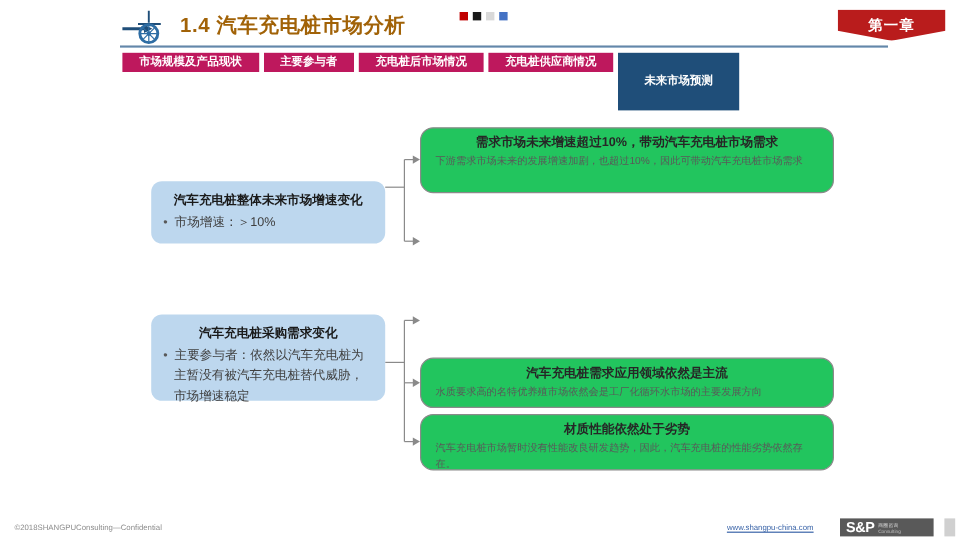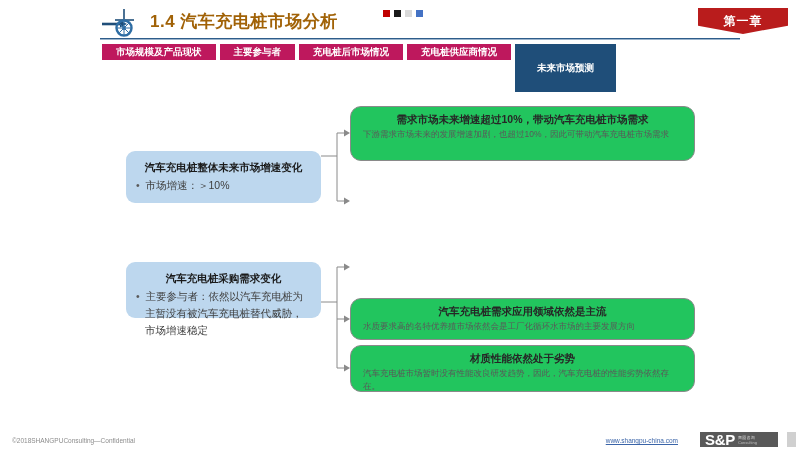"汽车充电桩采购需求变化" #lcard2 { height: 56px -> 72px }
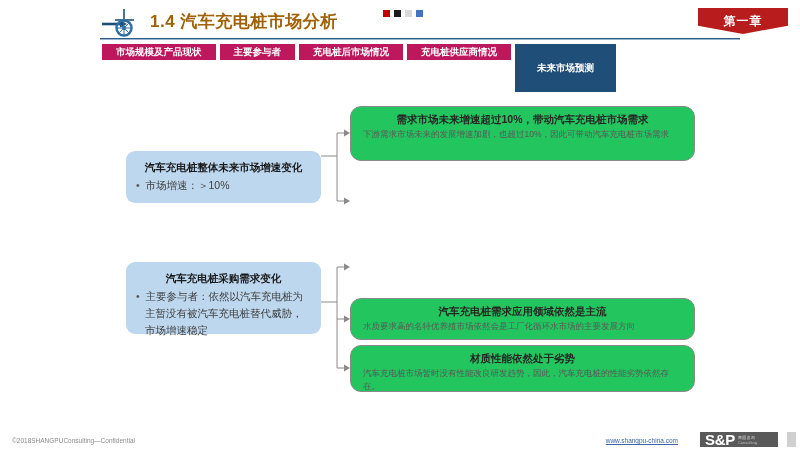"S&P" .splogo-main { font-size: 15px -> 12px }
